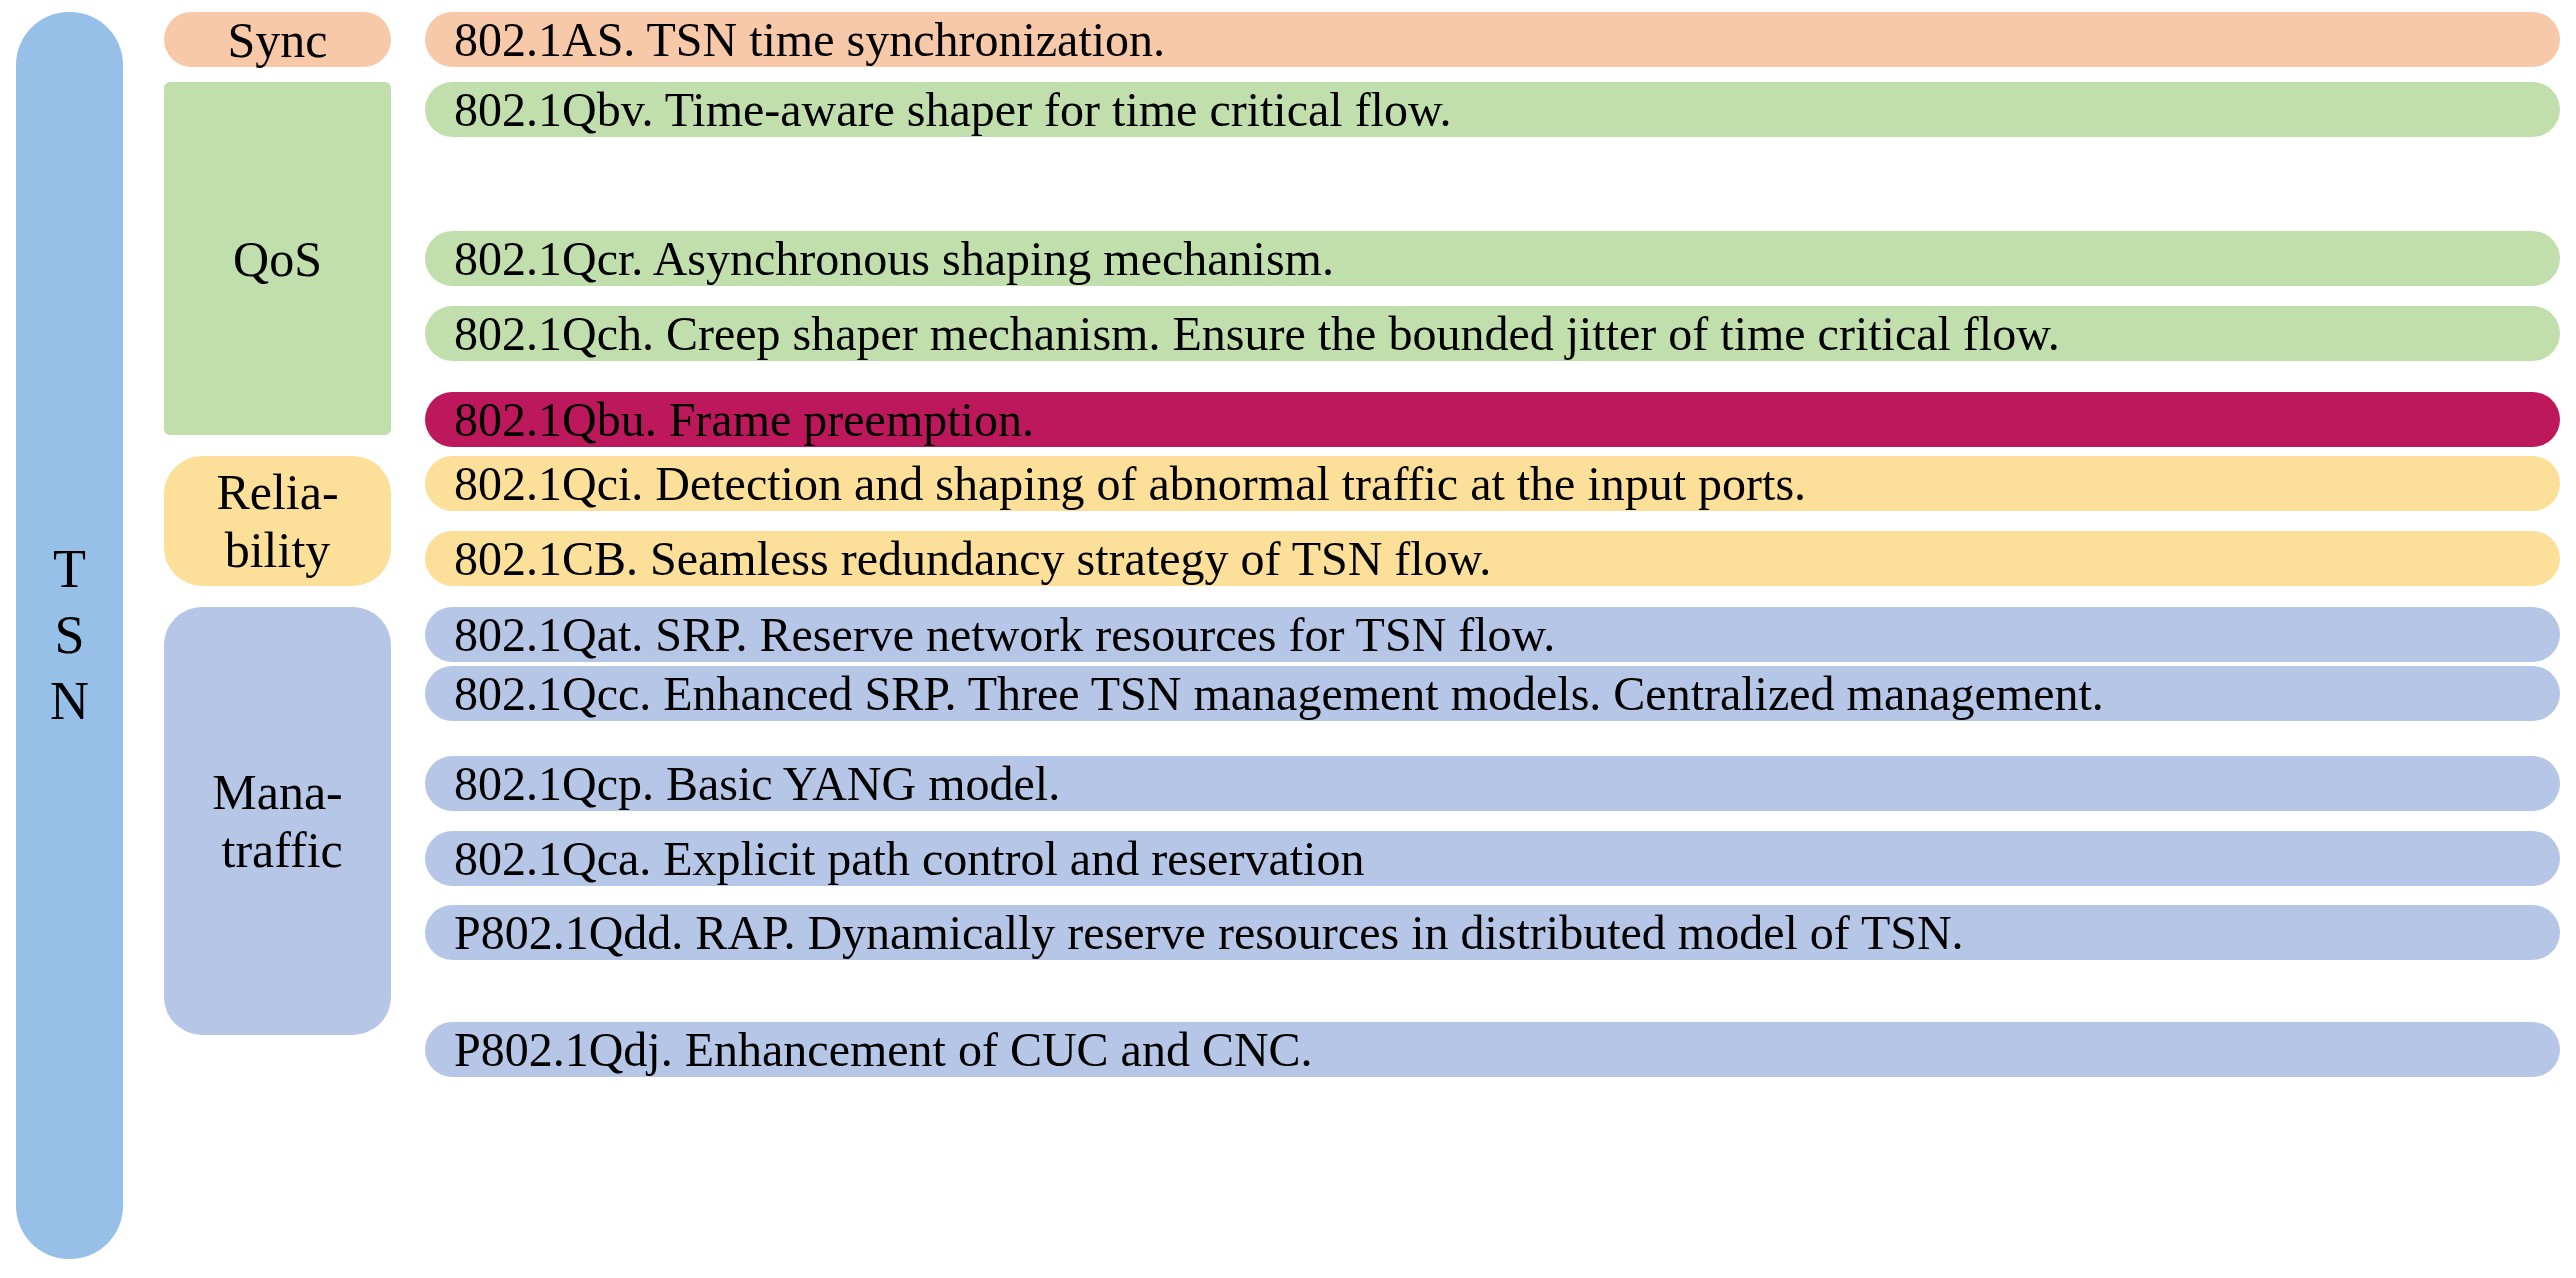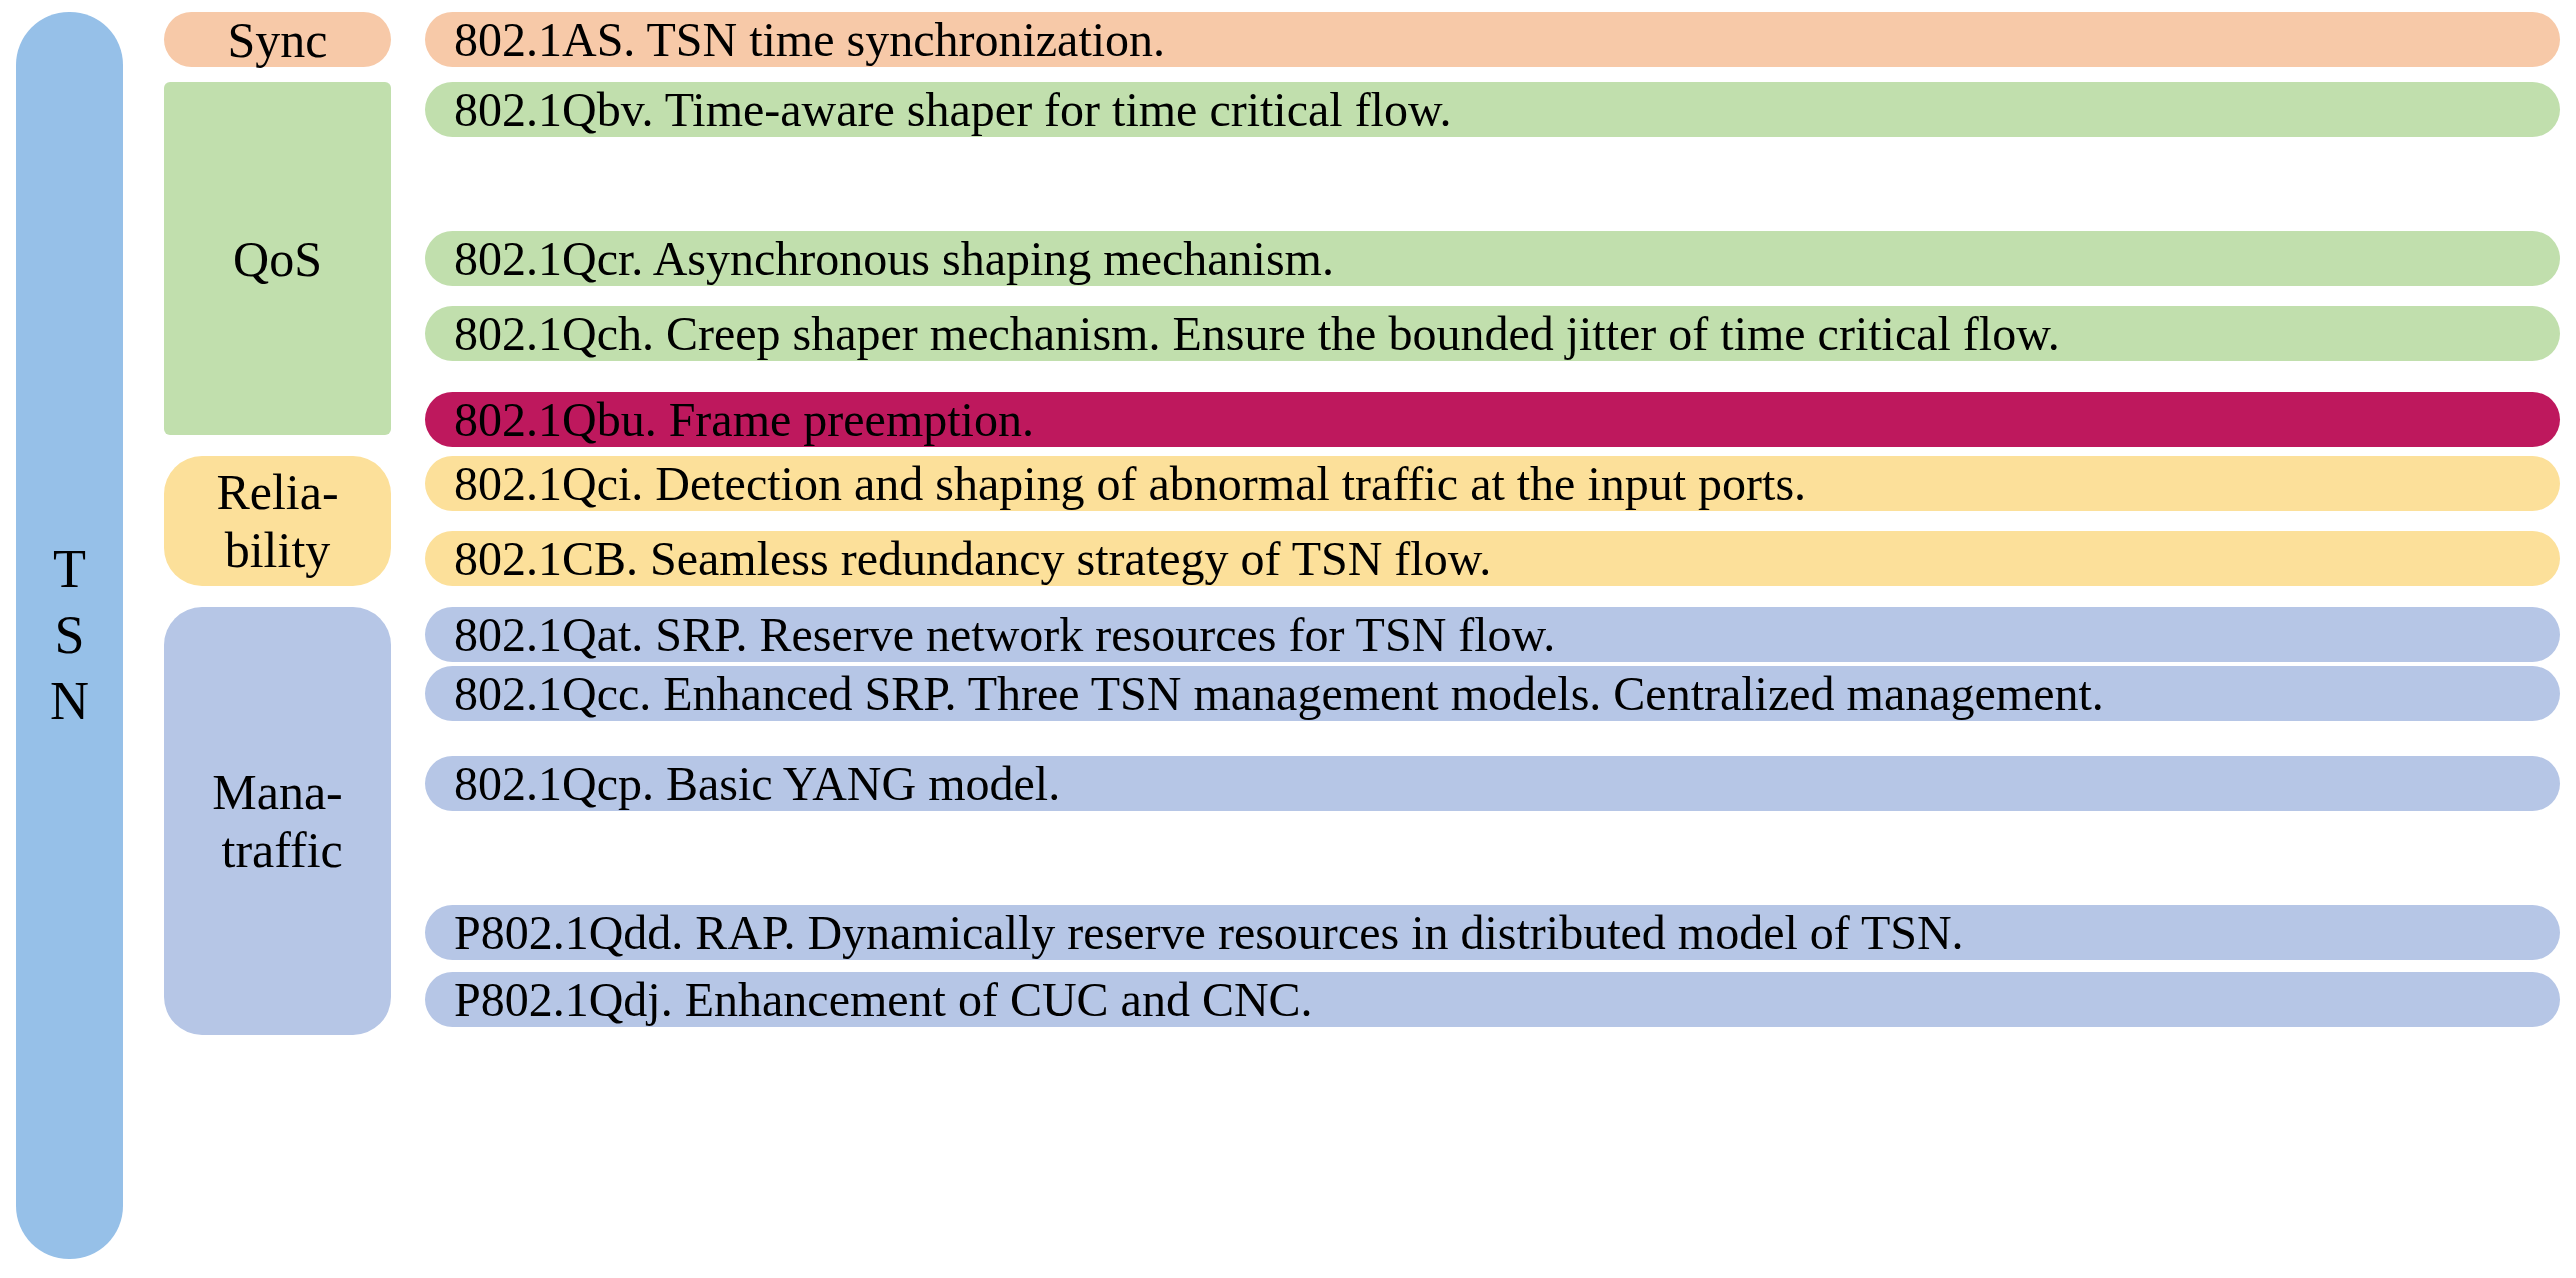"802.1Qca. Explicit path control and" div.pill { html: none -> <div>802.1Qca. Explicit path control and reservation</div> }
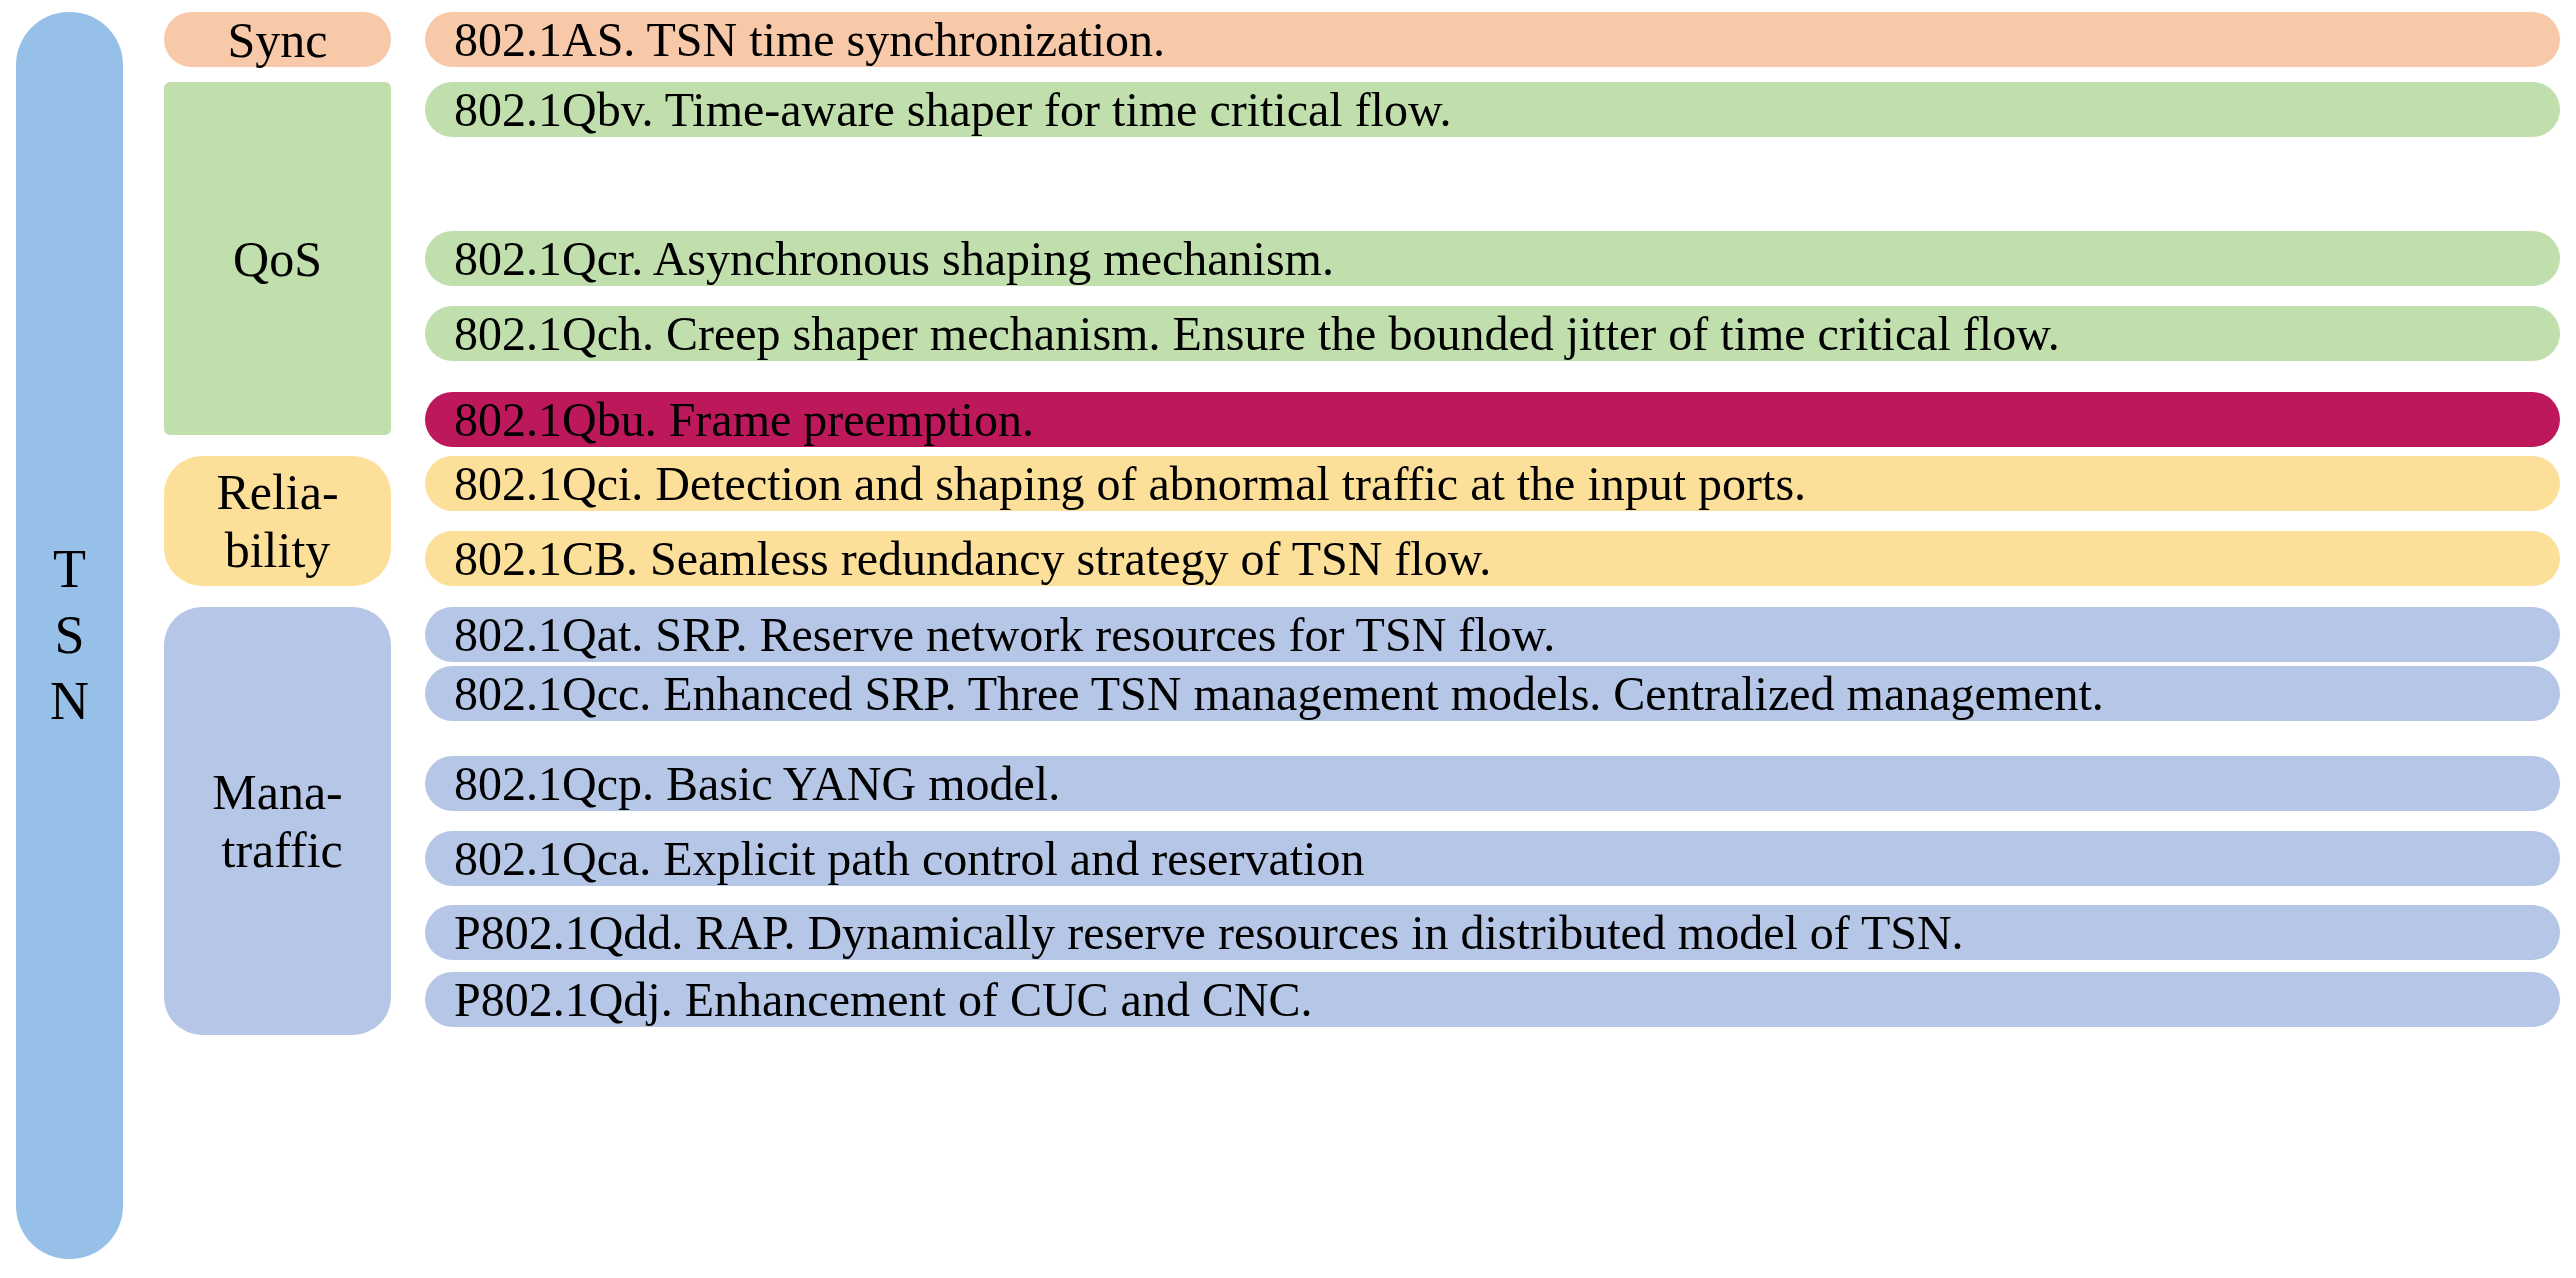"P802.1Qdj. Enhancement of CUC and" div.pill { top: 972px -> 1022px }
